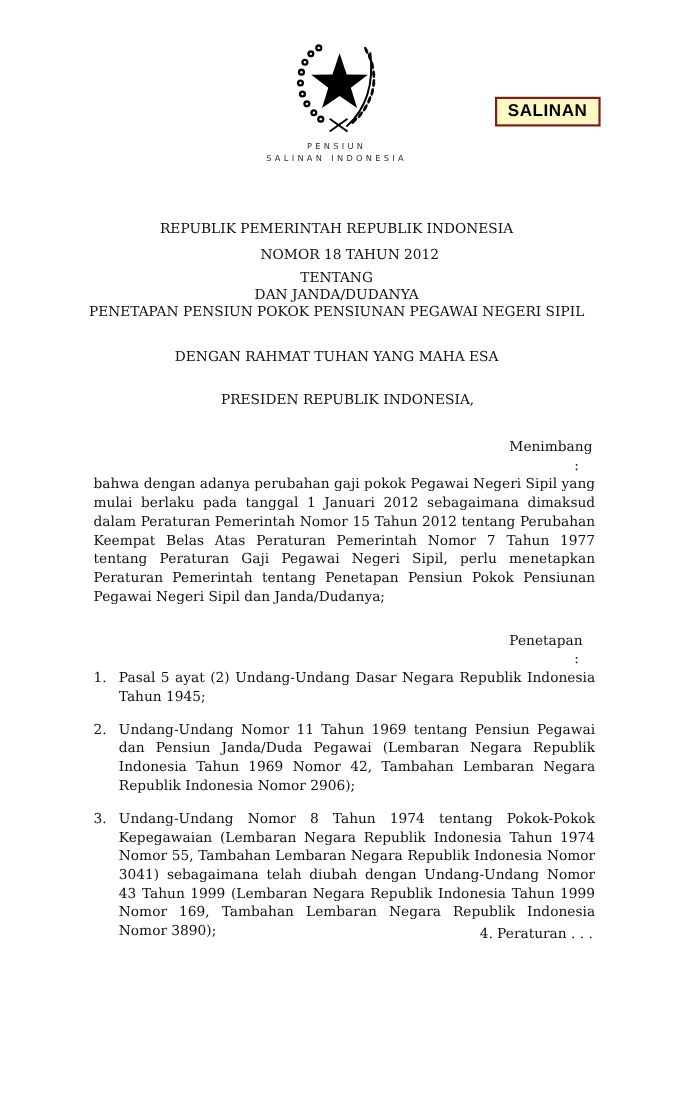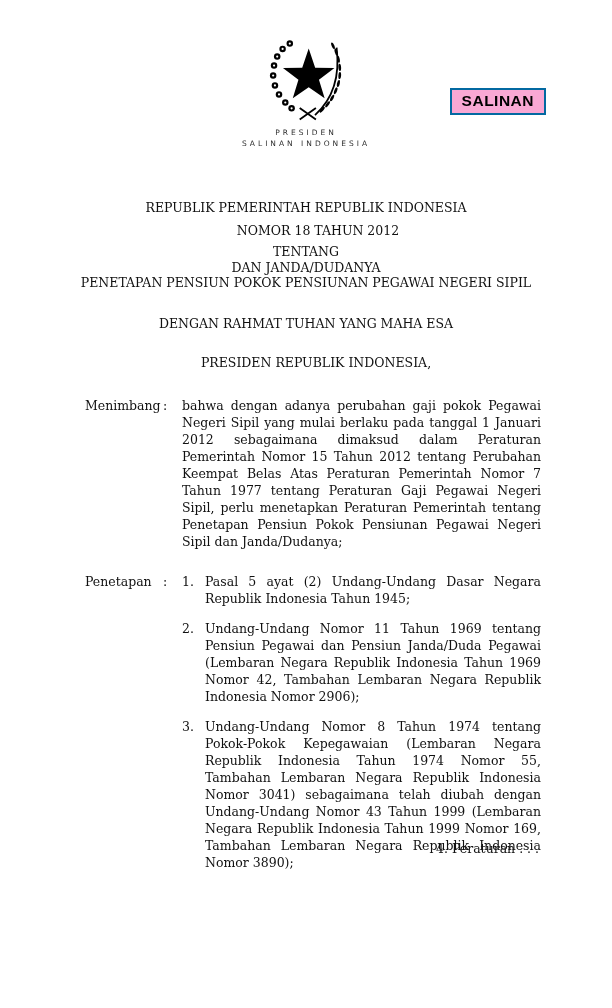"SALINAN" .salinan-box { background: #f9a8d4 -> #fef9c3; border: 2px solid #0369a1 -> 2px solid #7f1d1d }
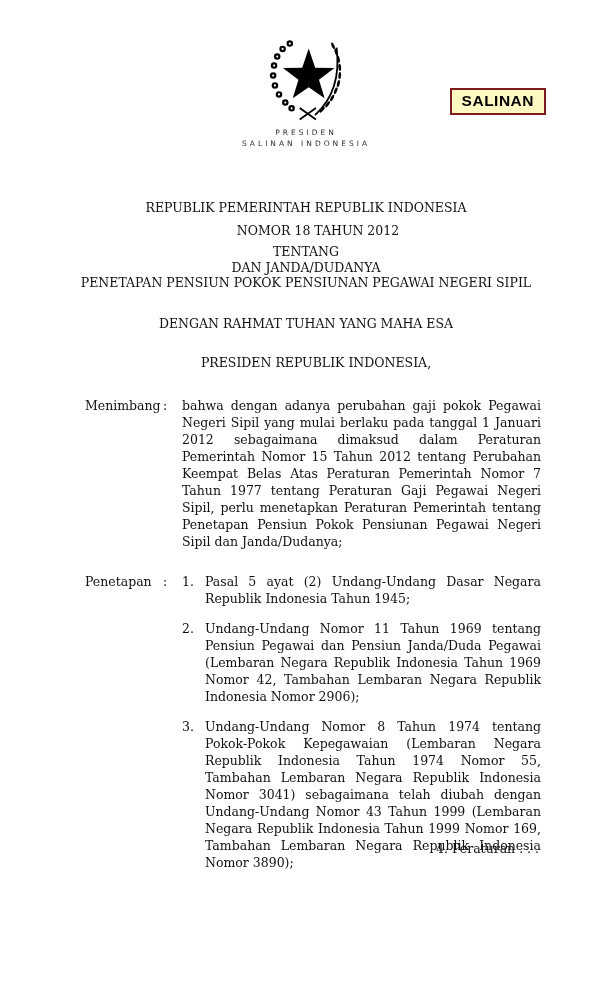"PRESIDEN" div { text: PRESIDEN -> PENSIUN }
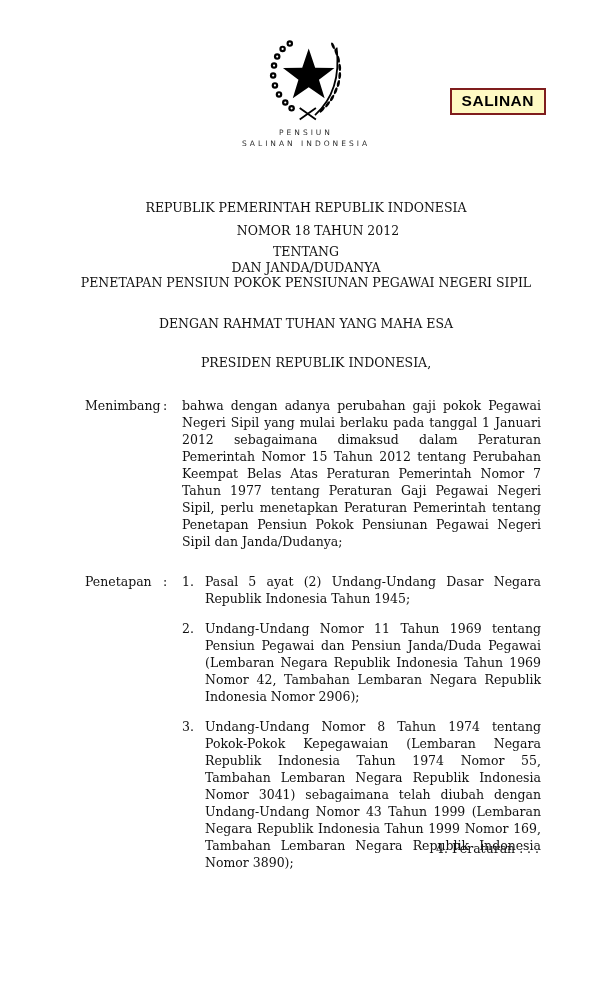"Menimbang" .row { align-items: flex-start -> flex-end; flex-direction: none -> column }
